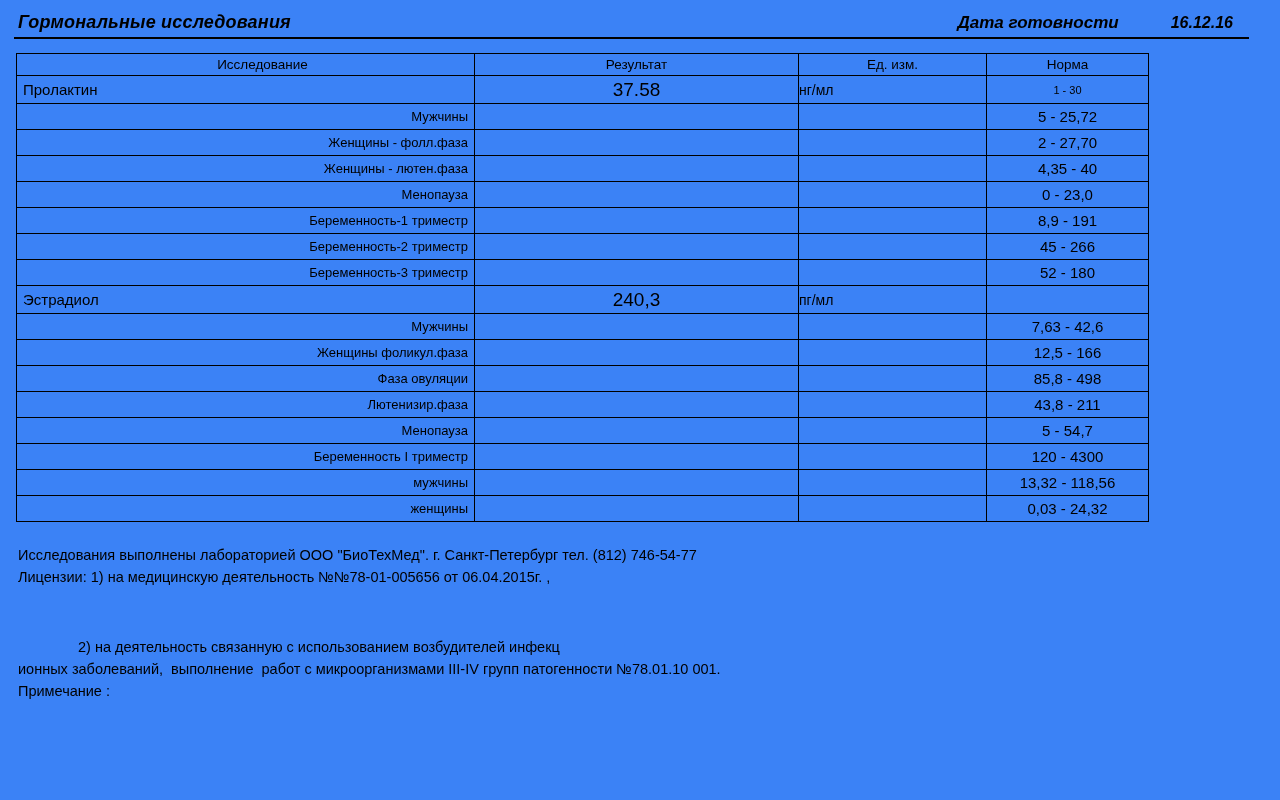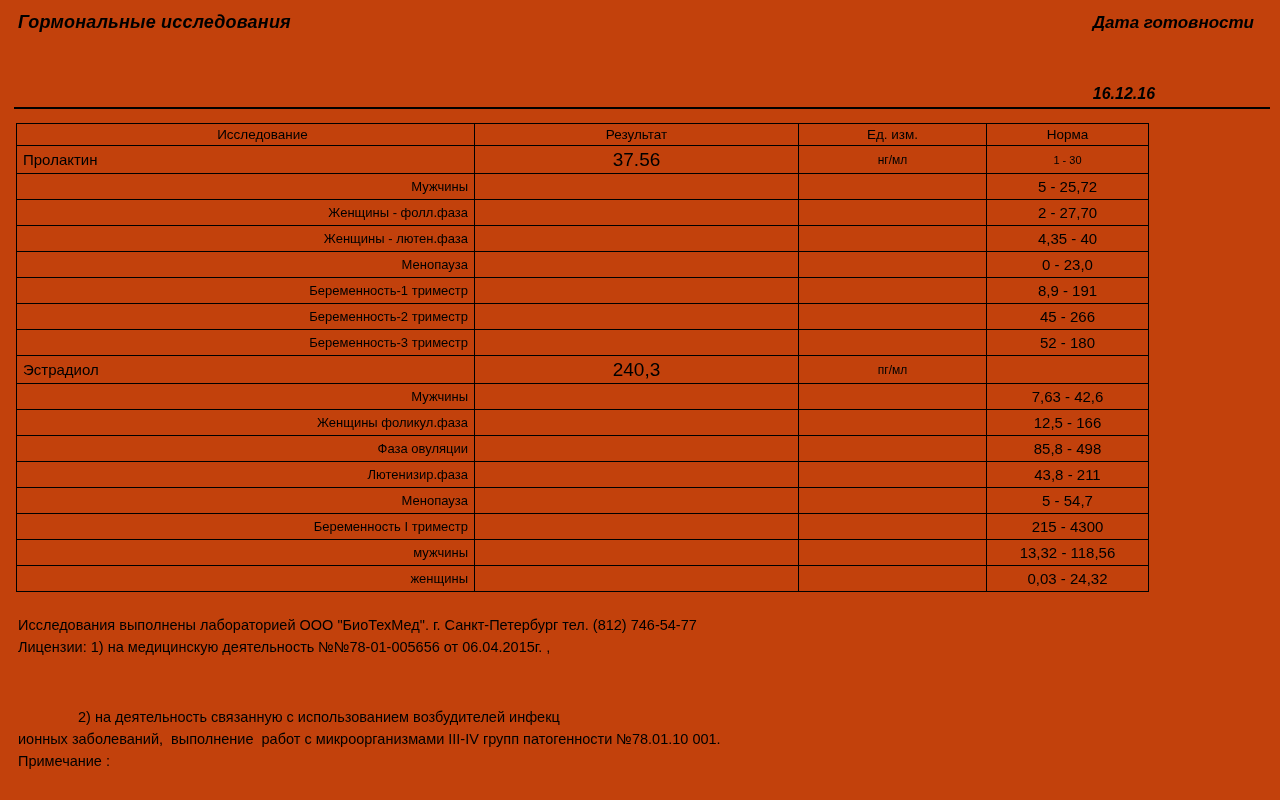"Гормональные исследования" .page { background: #c2410c -> #3b82f6; padding: 10px 10px 0 14px -> 10px 31px 0 14px }
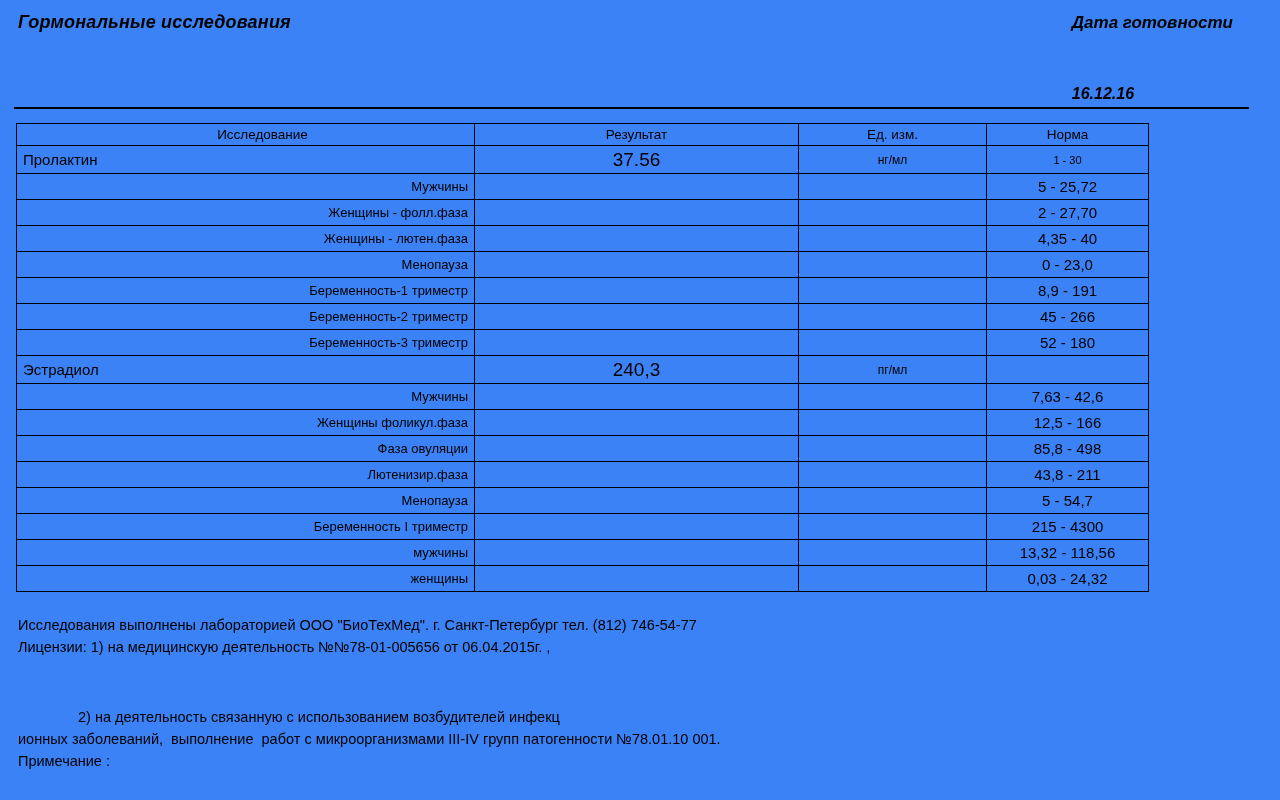"Дата готовности" .ready-wrap { flex-direction: column -> none }
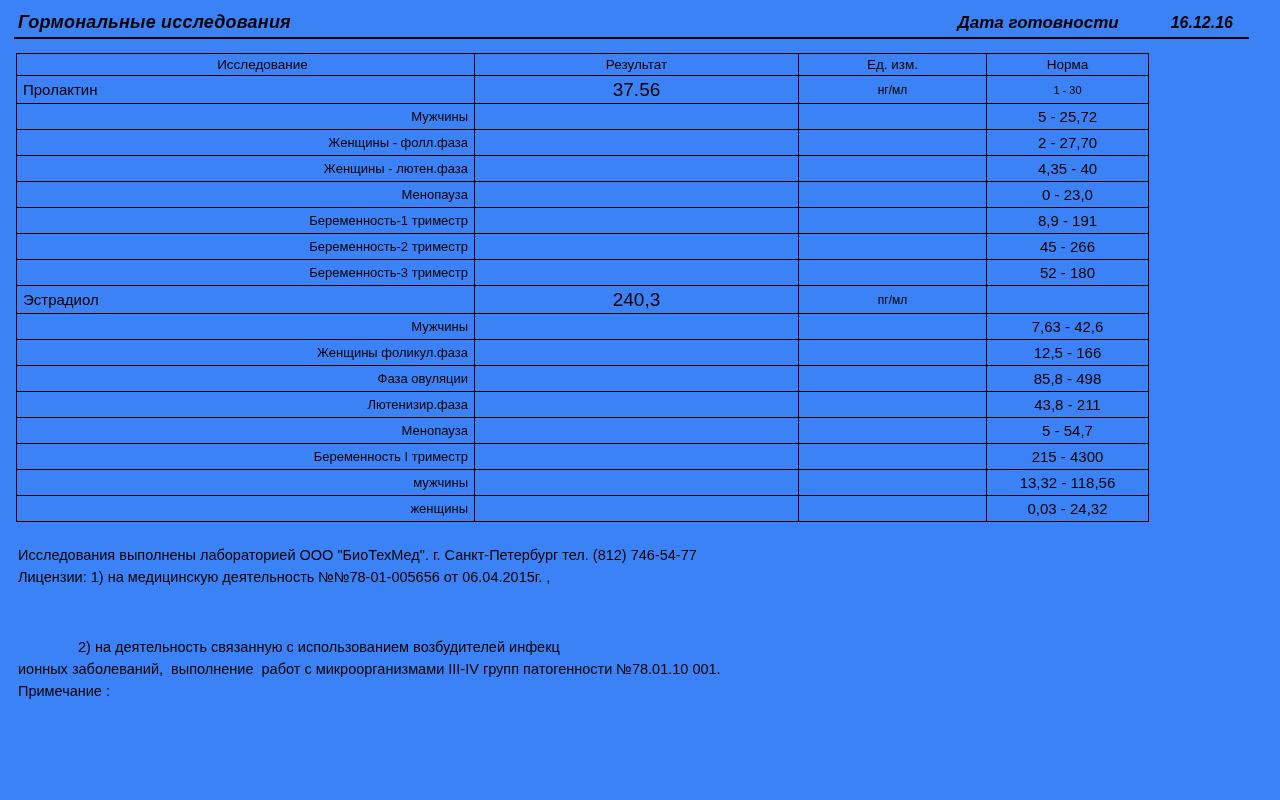"37.56" td.value { text: 37.56 -> 37.58 }
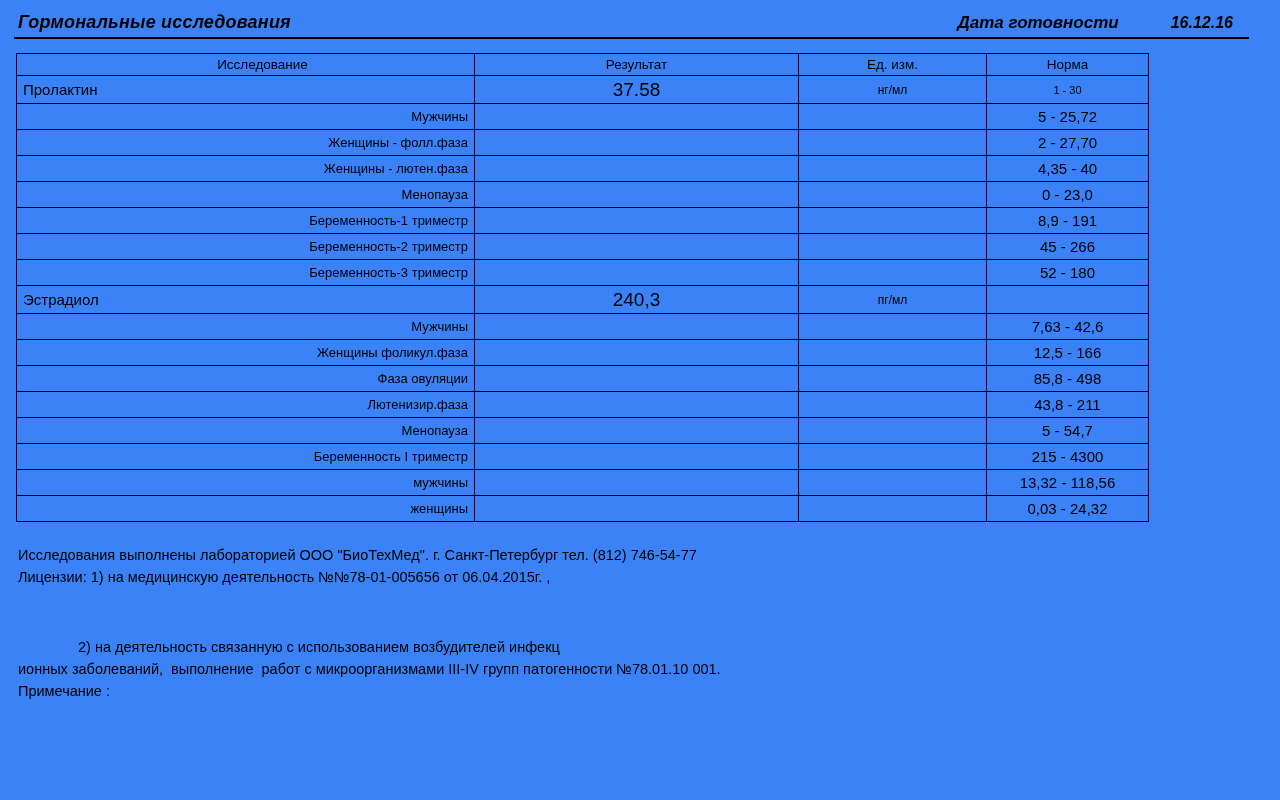"нг/мл" tr.analyte td.unit { font-size: 12px -> 14px; text-align: center -> left }
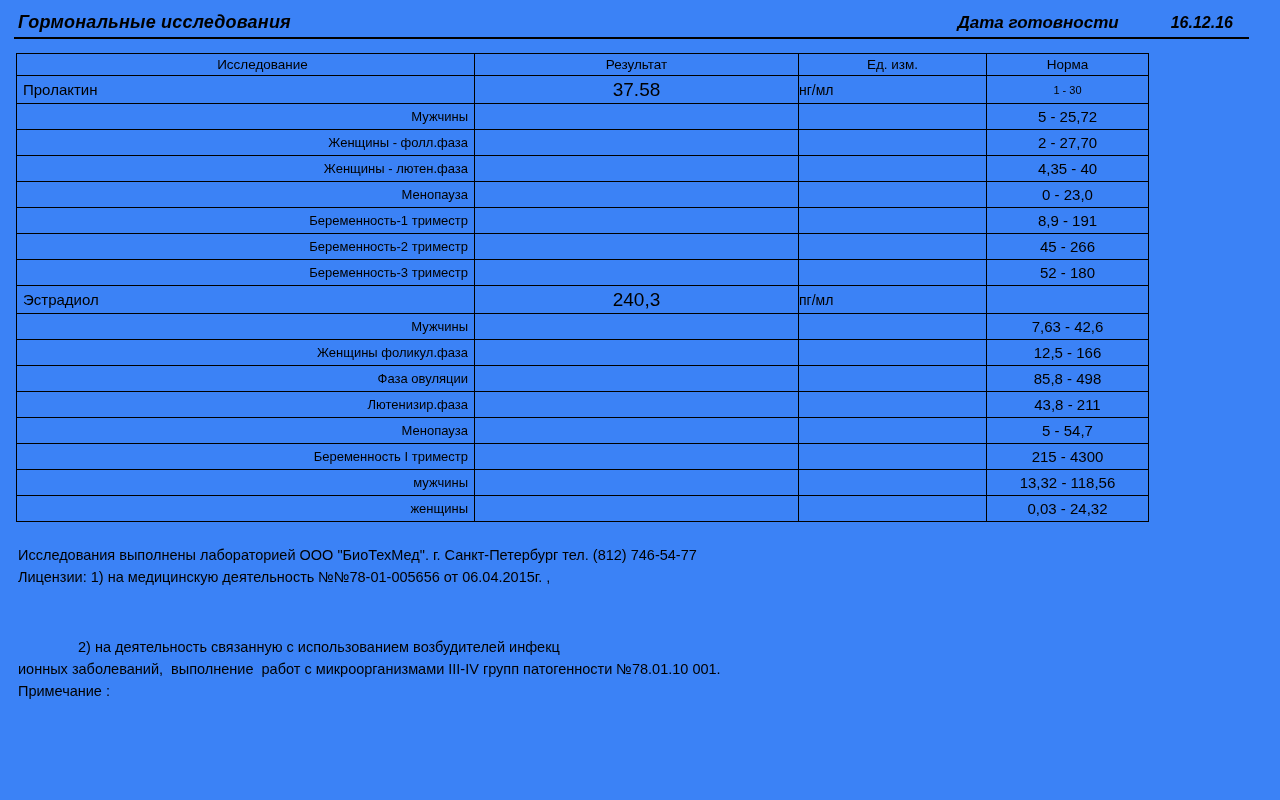"215 - 4300" td.norm { text: 215 -> 120 }
